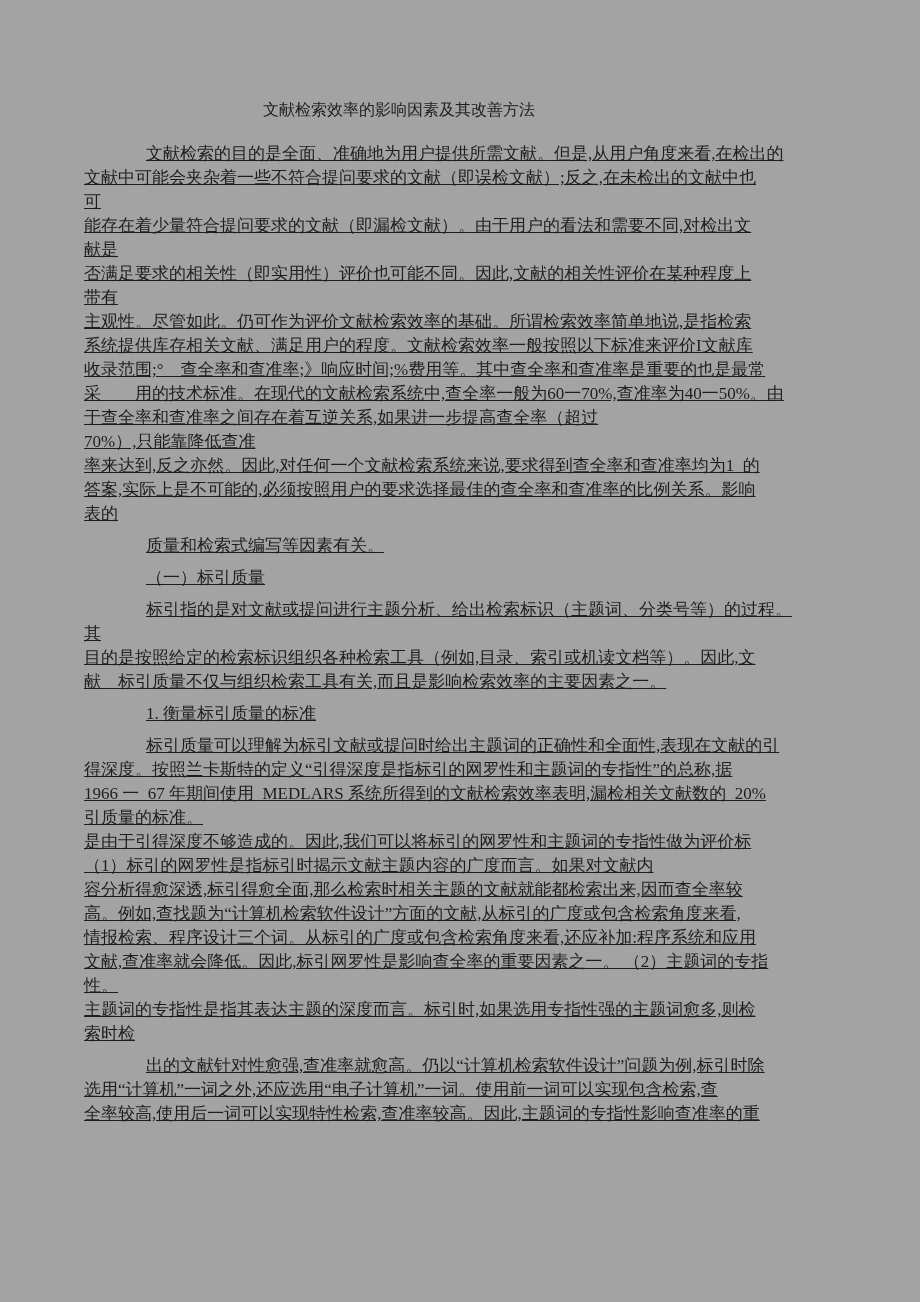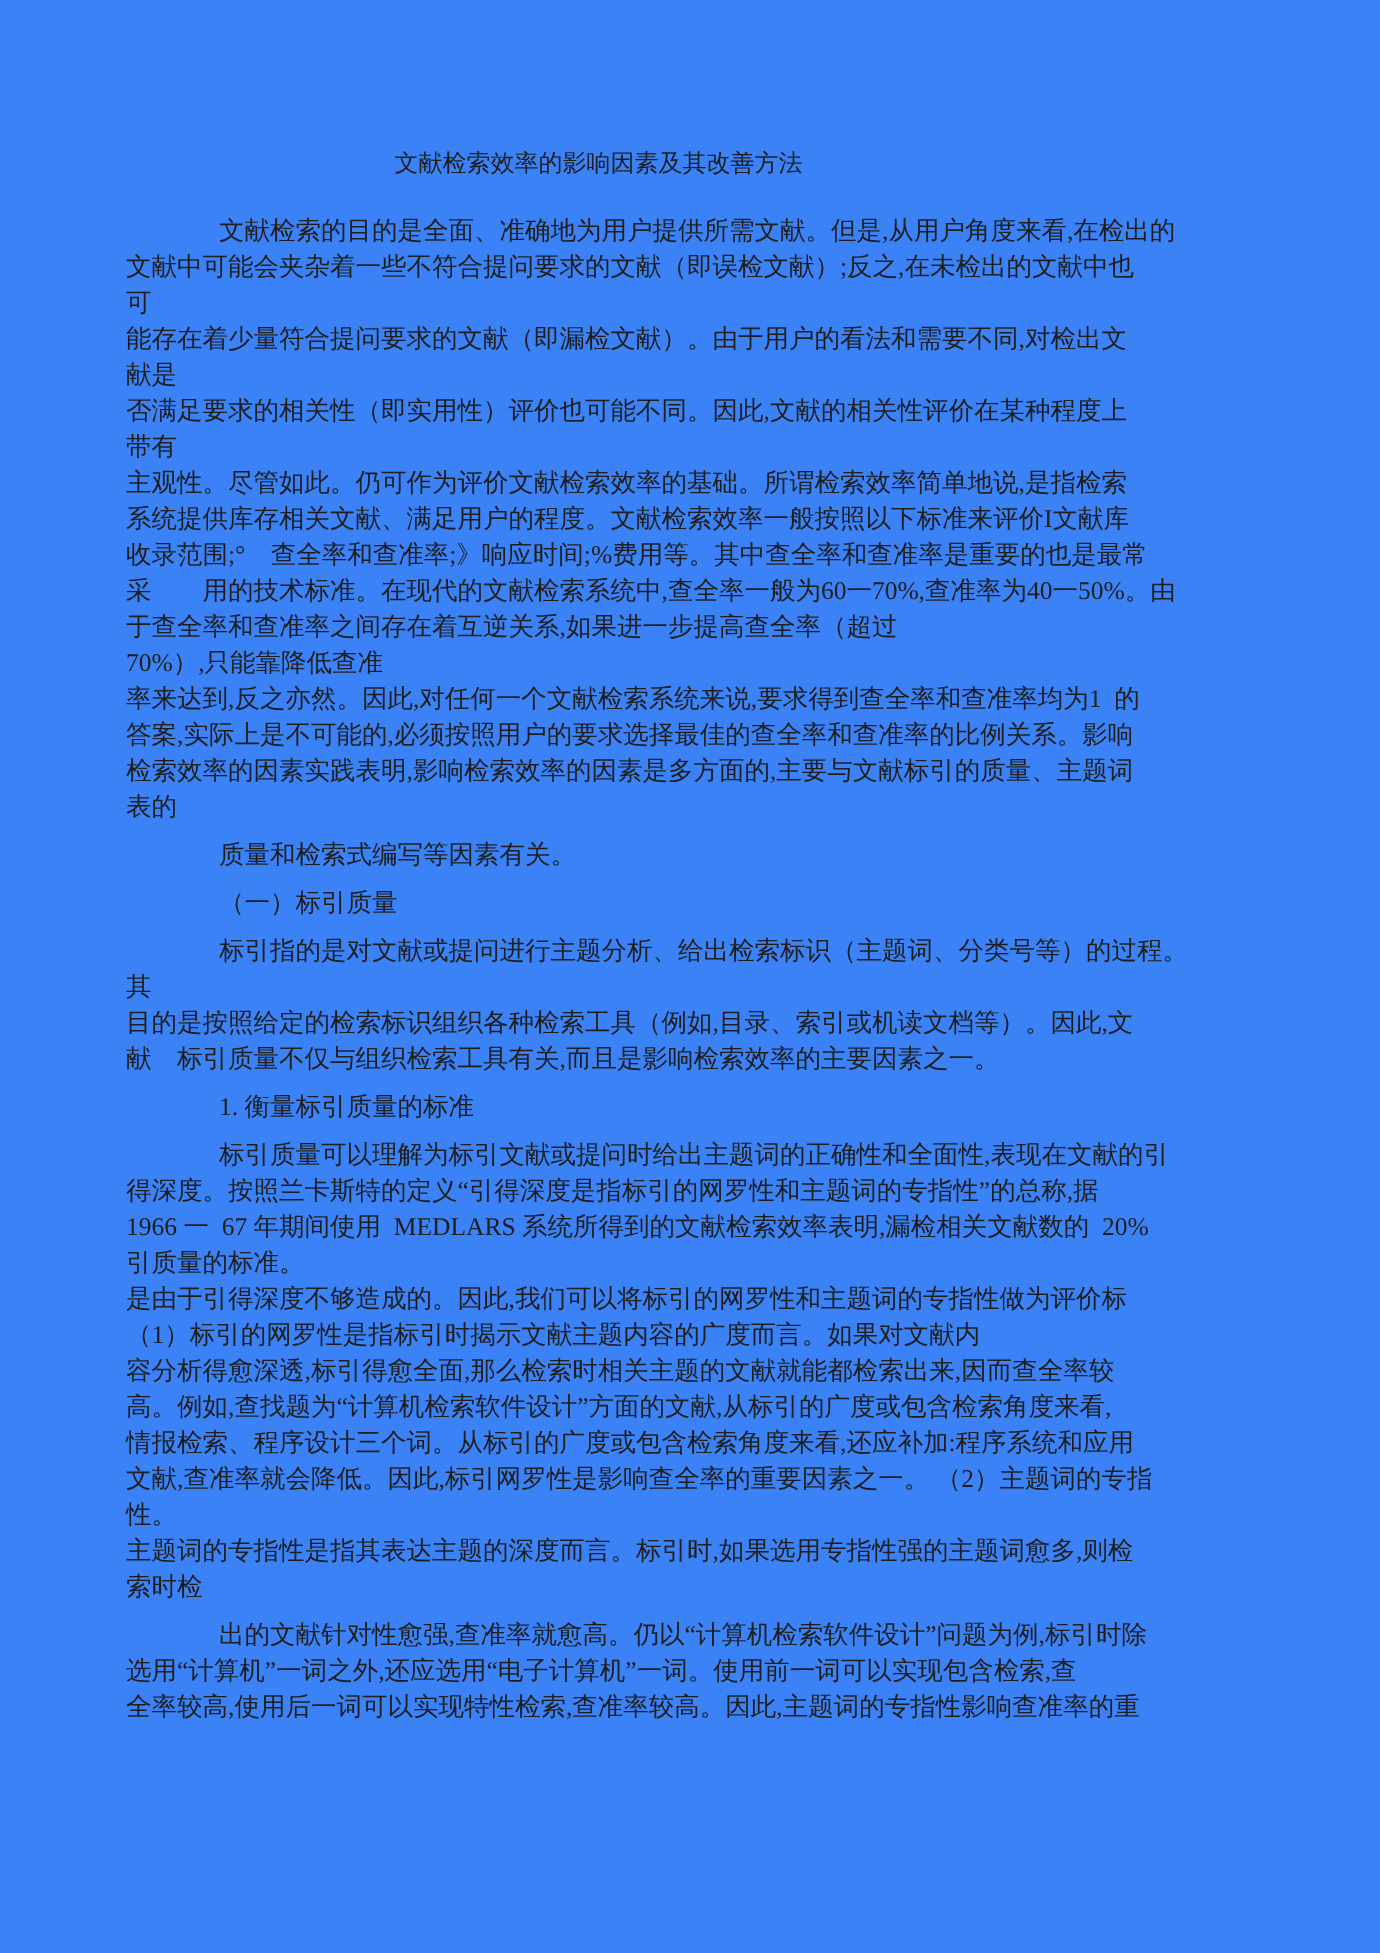"文献检索效率的影响因素及其改善方法" .page { background: #3b82f6 -> #a3a3a3 }
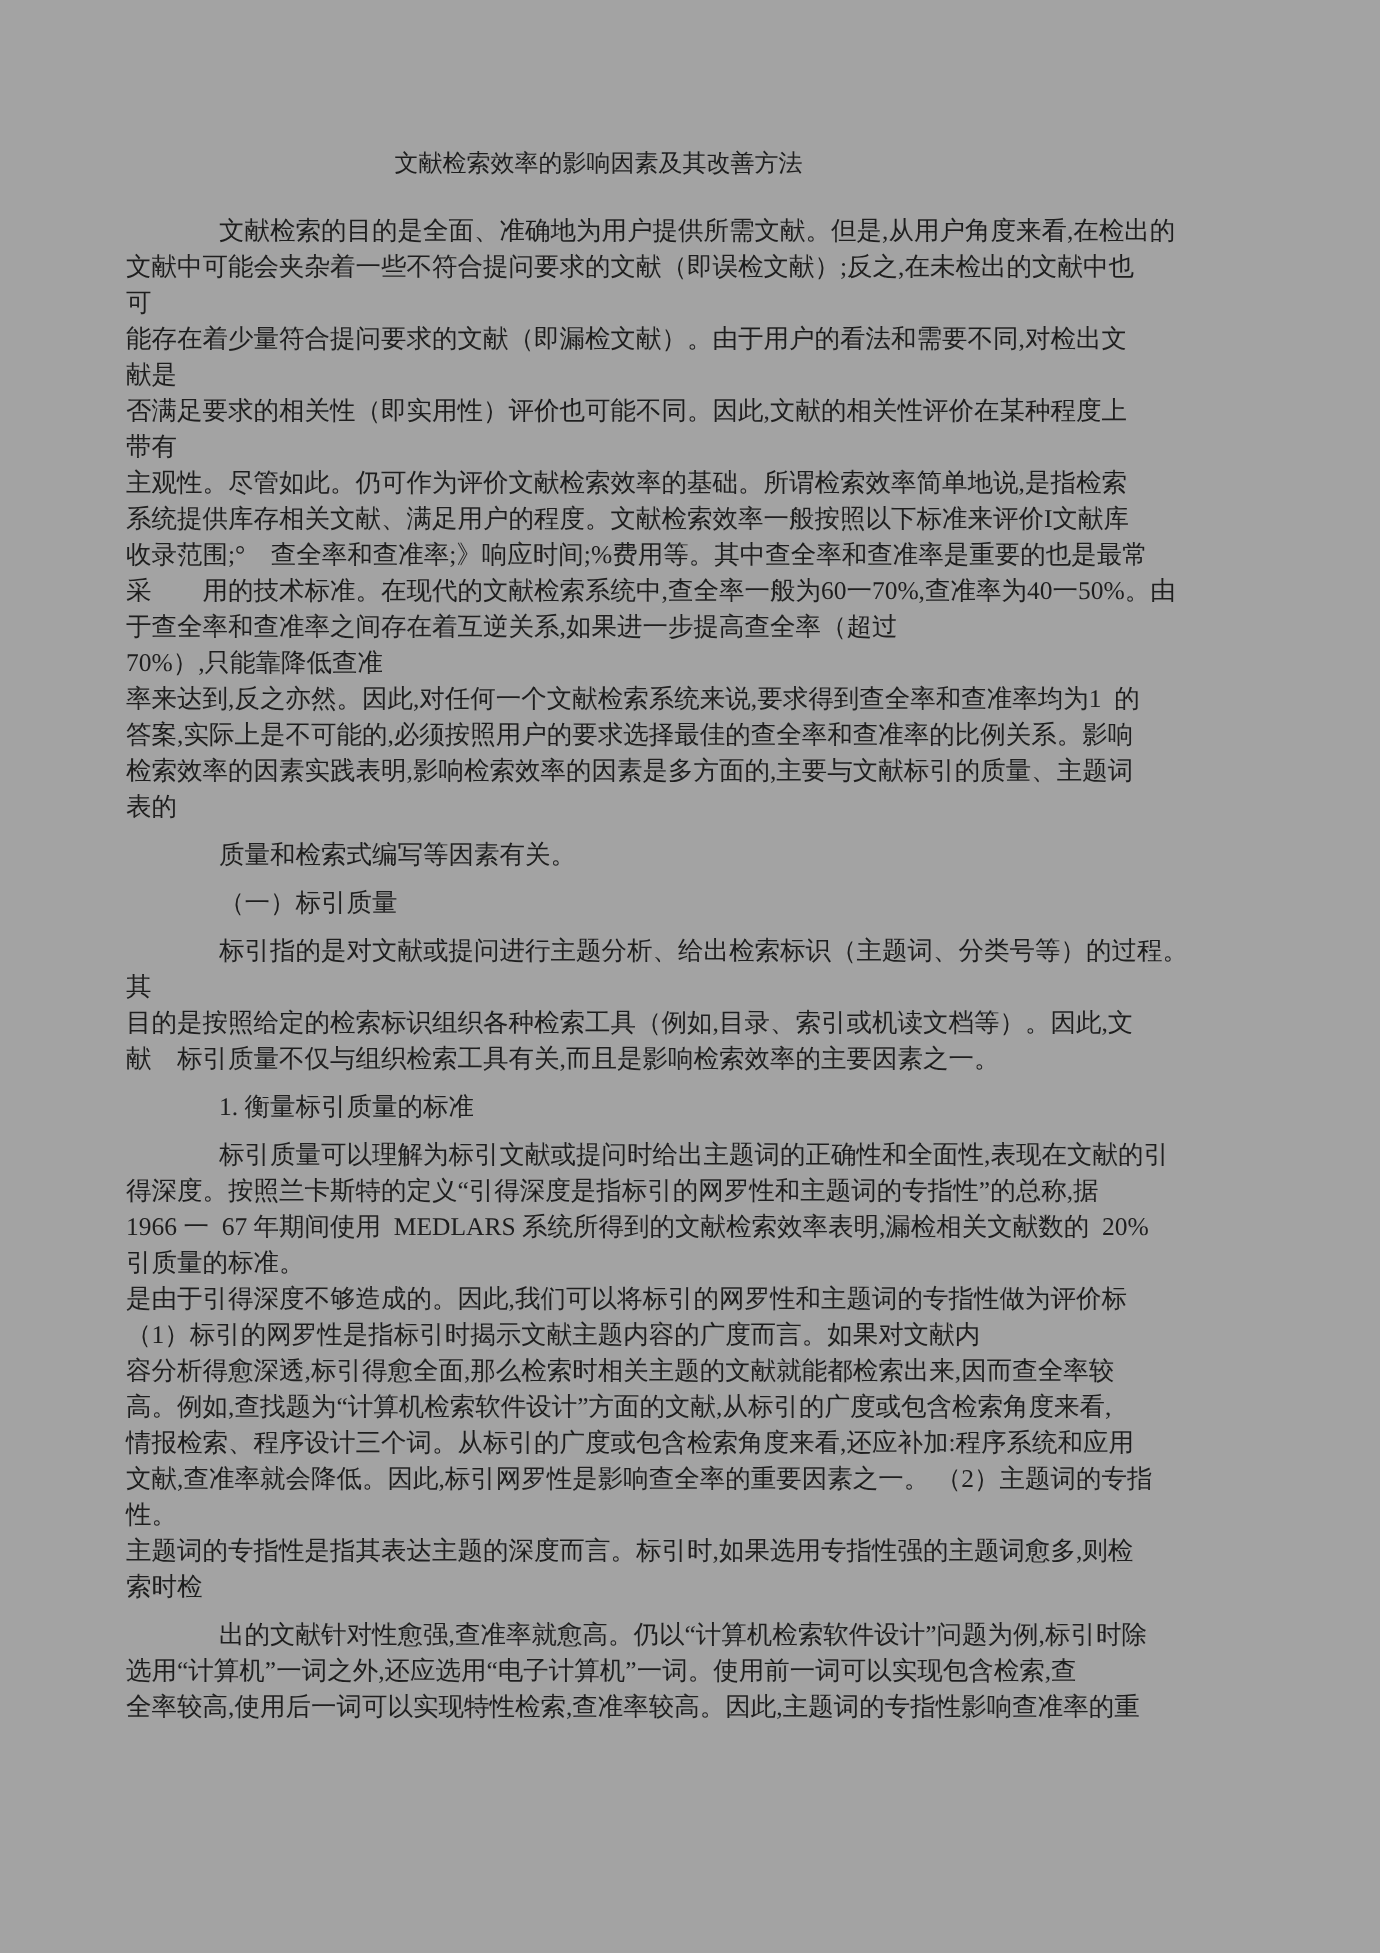"文献检索的目的是全面、准确地为用户提供所需文献。但是,从用户角度来看,在检出的" .line { text-decoration: none -> underline }
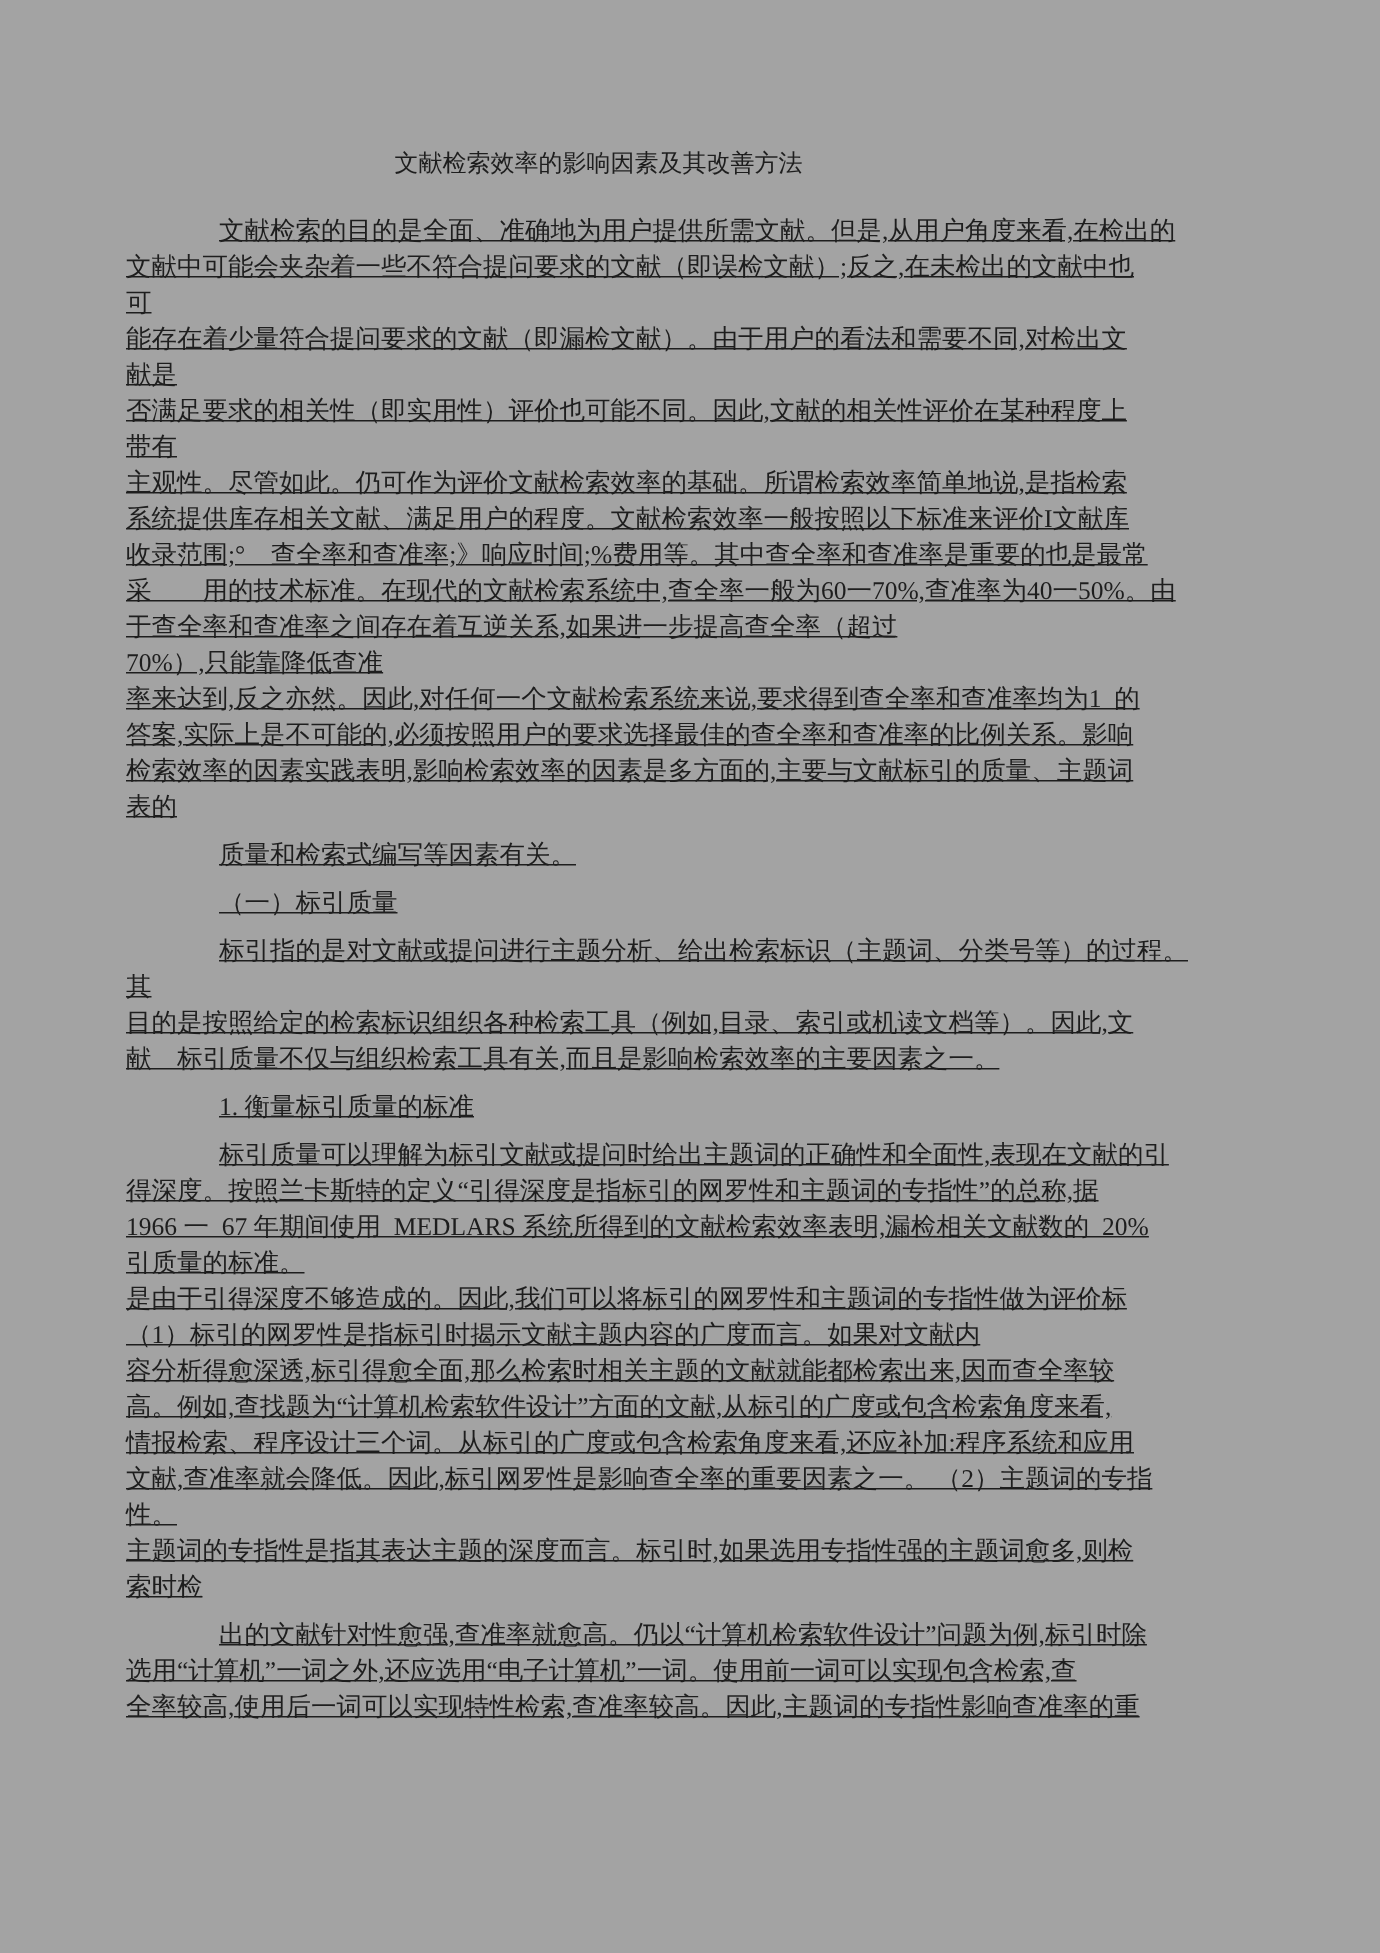"检索效率的因素实践表明,影响检索效率的因素是多方面的,主要与文献标引的质量、主题" div.line { html: <div>检索效率的因素实践表明,影响检索效率的因素是多方面的,主要与文献标引的质量、主题词</div> -> none }
